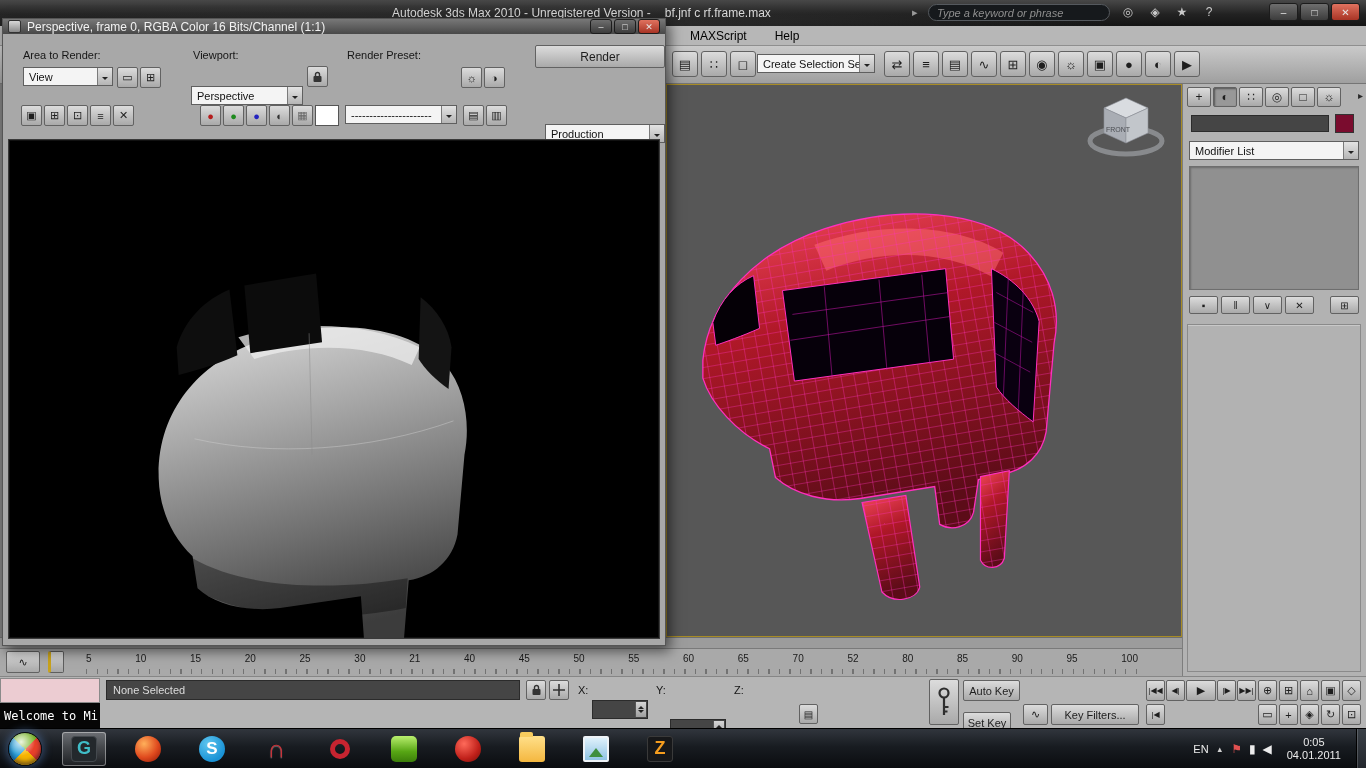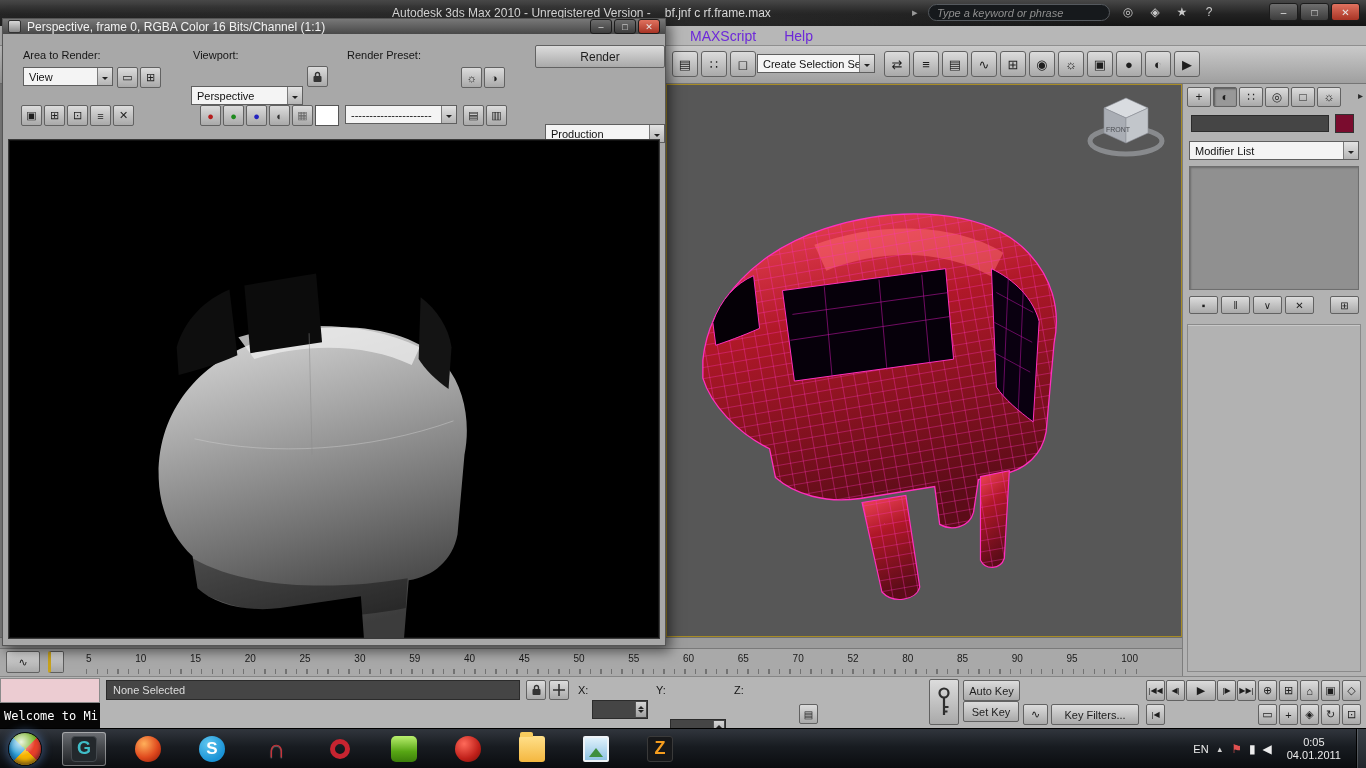"MAXScript" .menu-item { color: #6d28d9 -> #000000; font-size: 14px -> 12px }
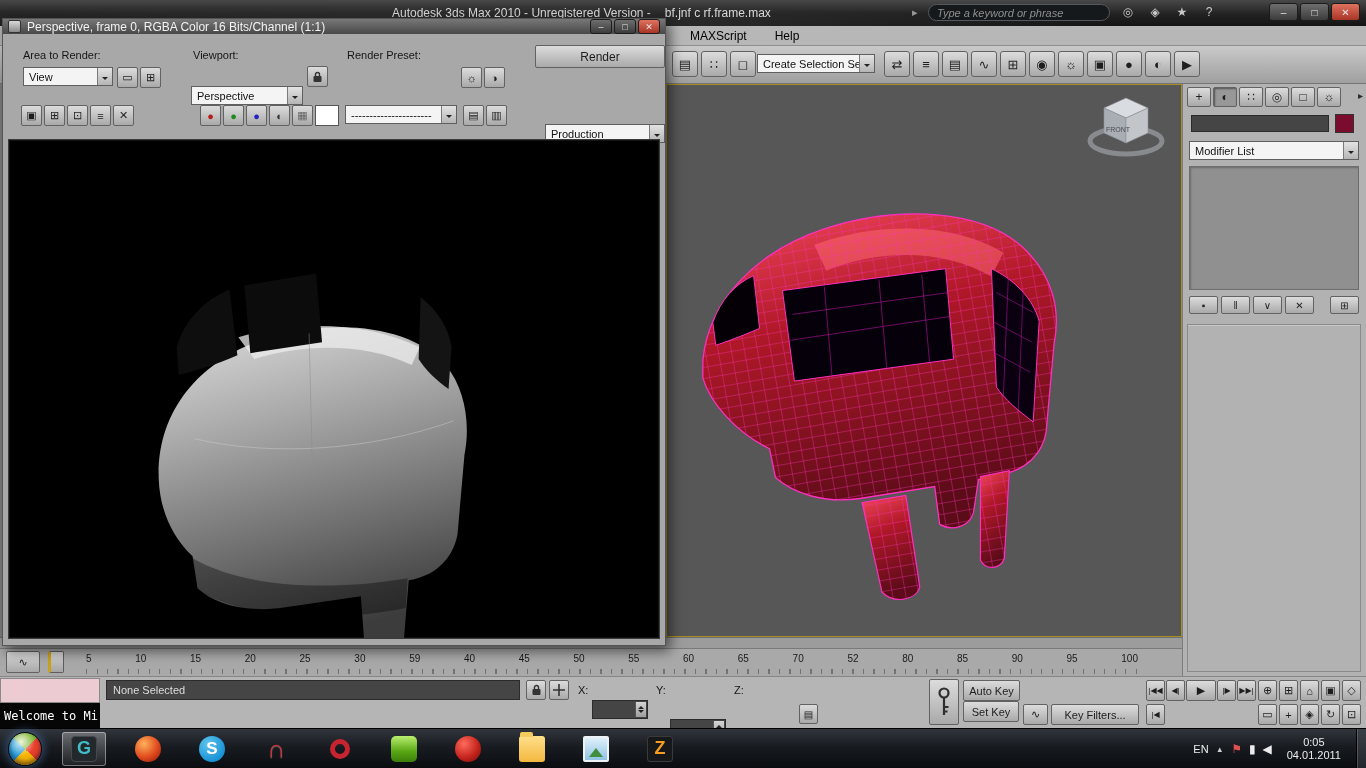"59" span.tick { text: 59 -> 21 }
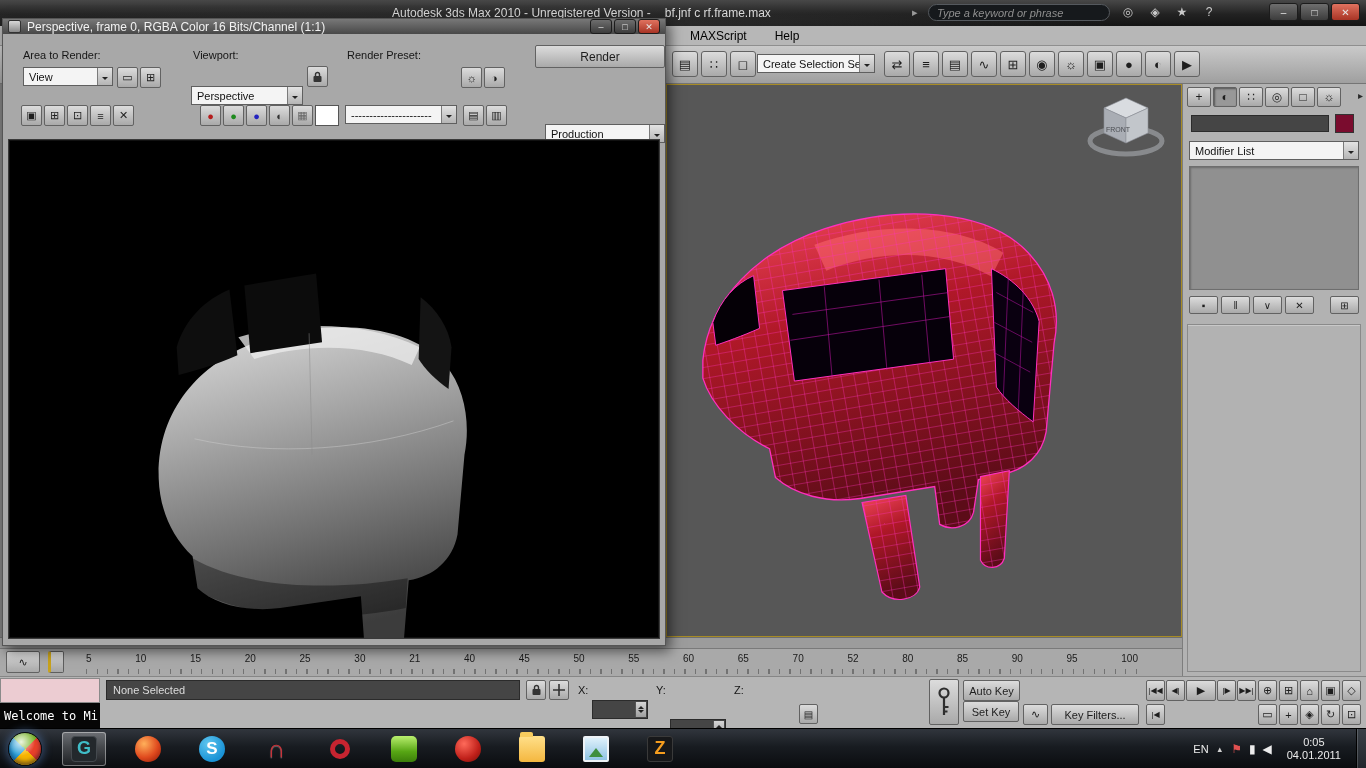"Set Key" div.btn { top: 24px -> 35px; width: 56px -> 48px }
